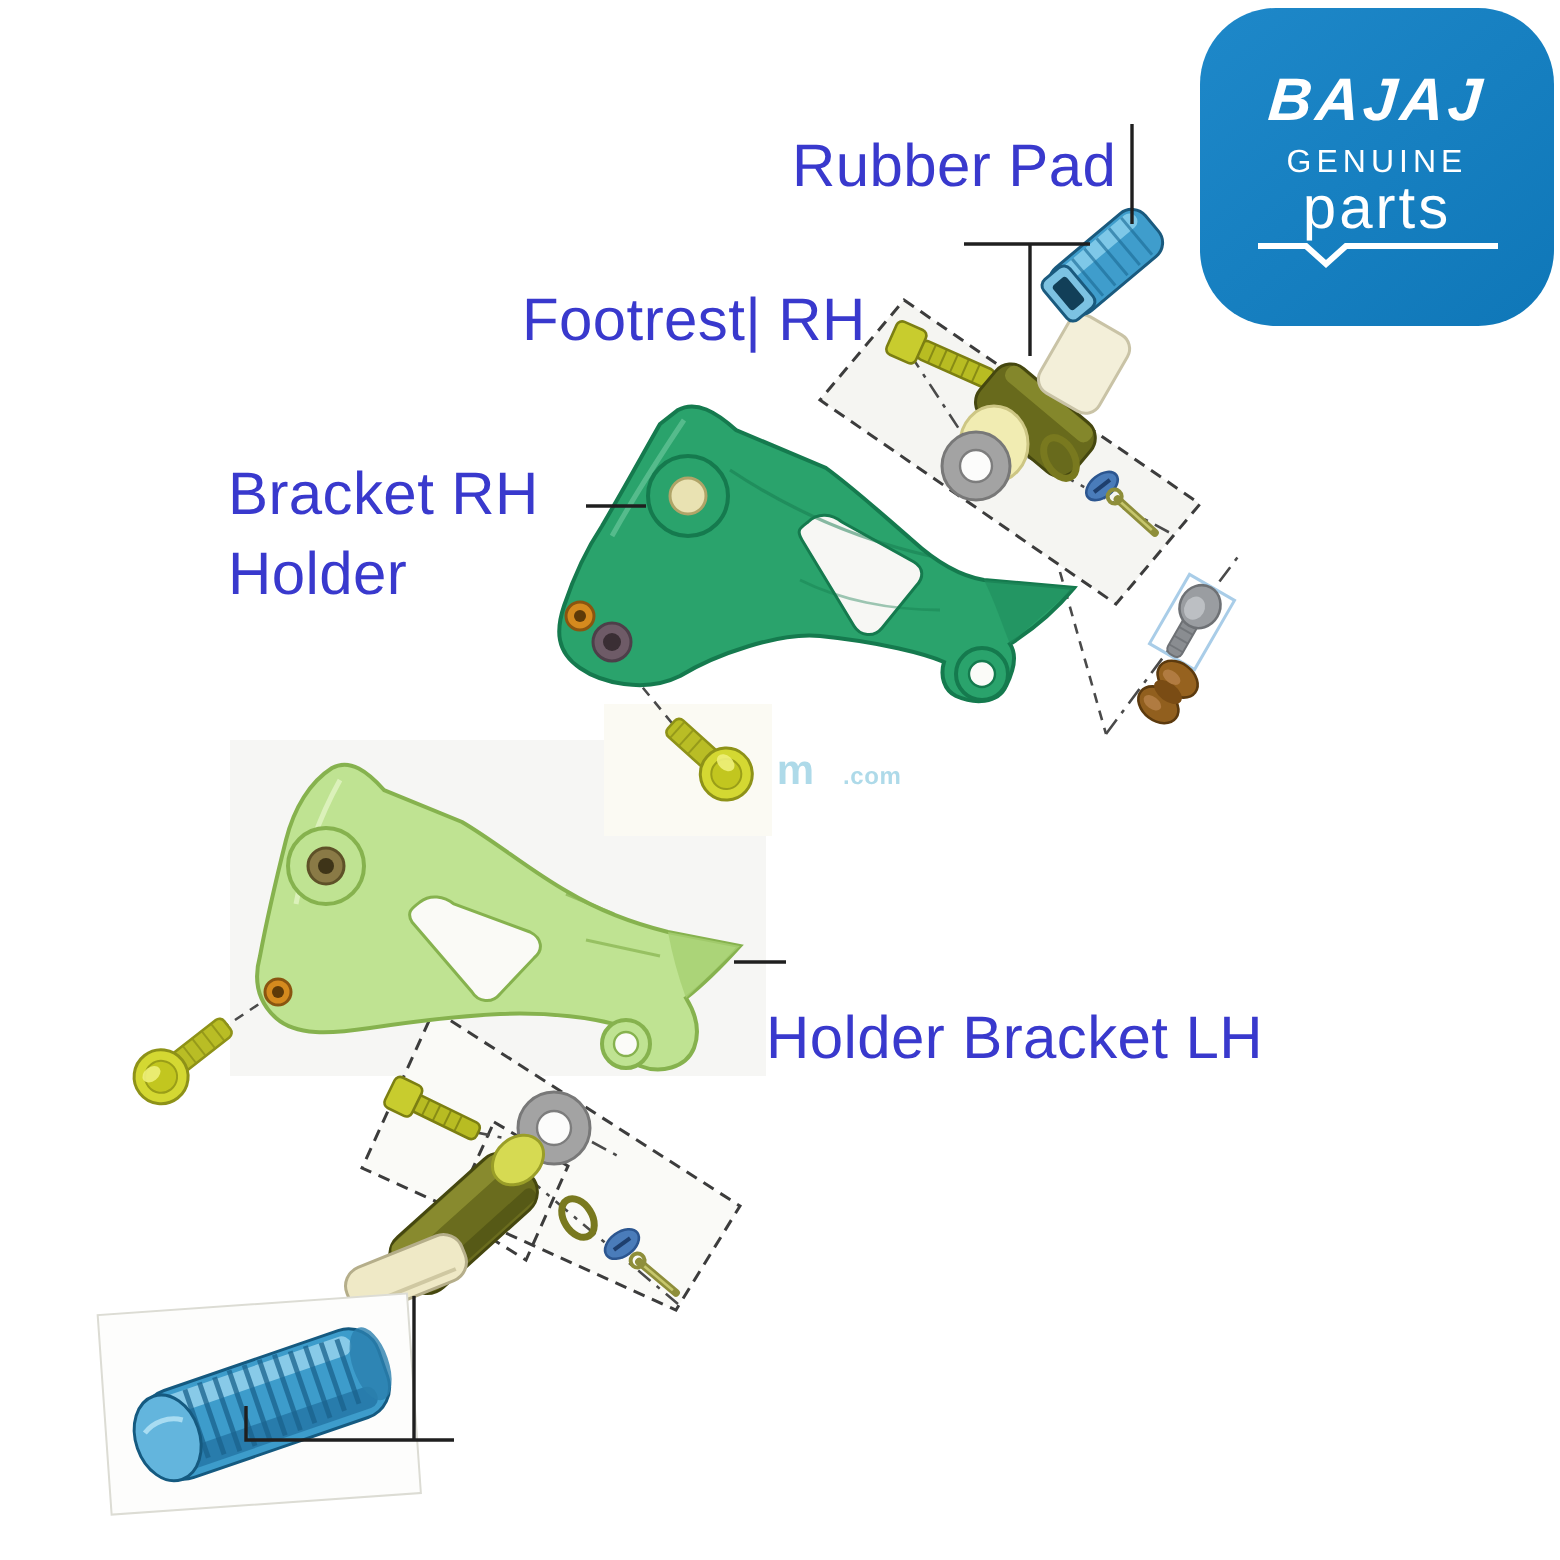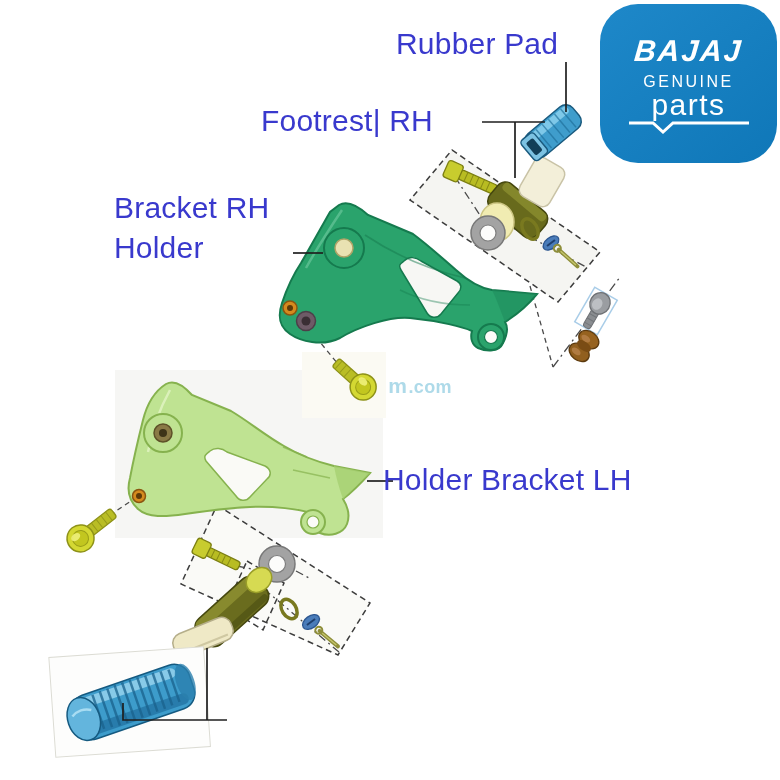"Rubber Pad" .label { margin-top: none -> 40px }
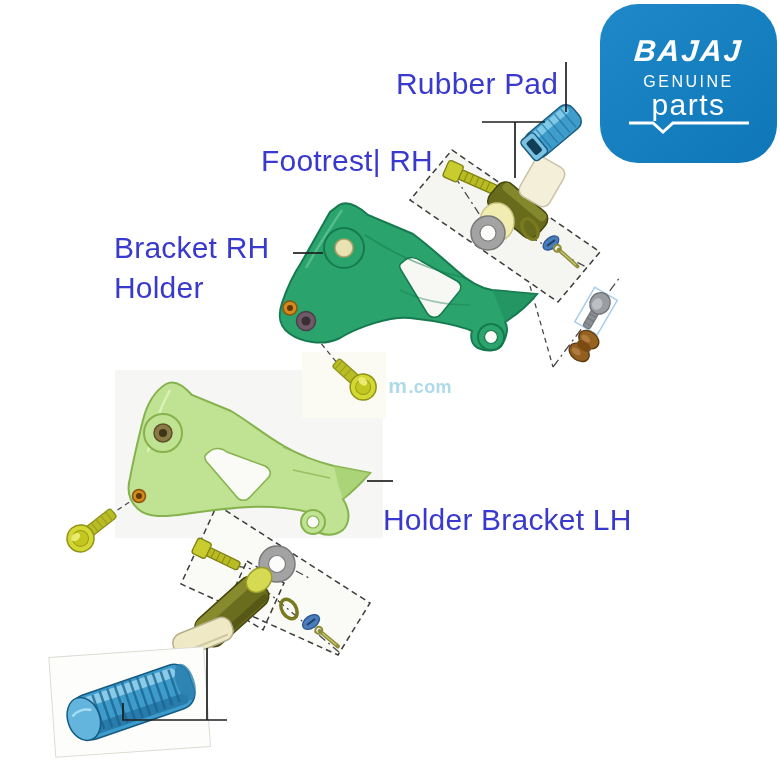".com" .watermark .tld { font-size: 18px -> 12px; margin-left: none -> 13px }
